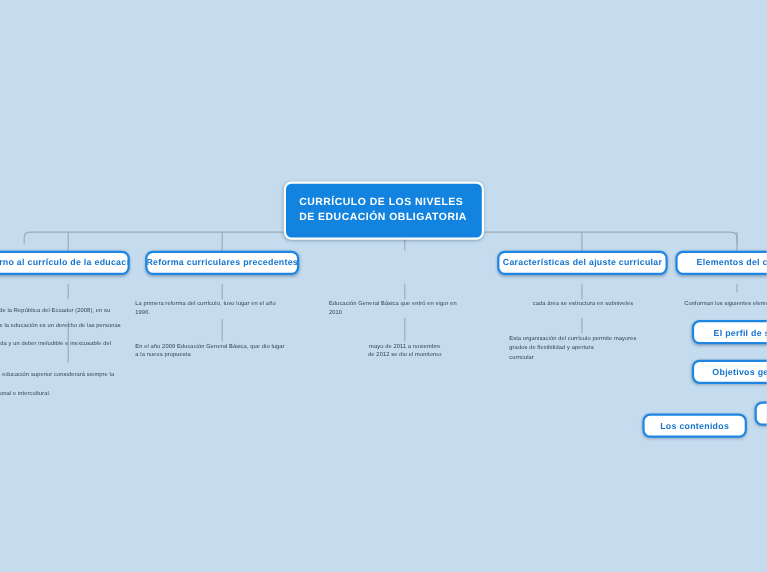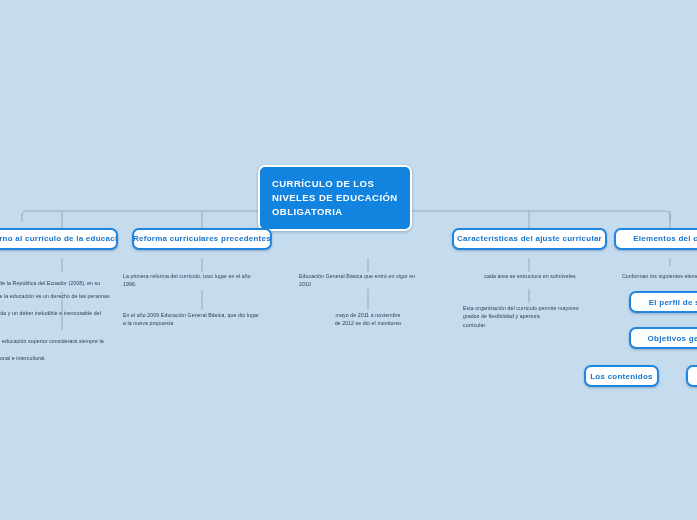"CURRÍCULO DE LOS NIVELES DE" .root-node { width: 154px -> 182px }
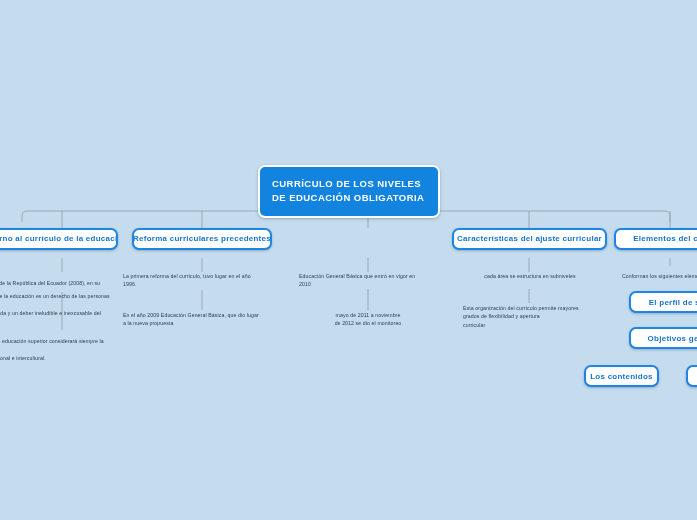"Los contenidos" div.leaf-node { top: 365px -> 376px; width: 75px -> 95px }
